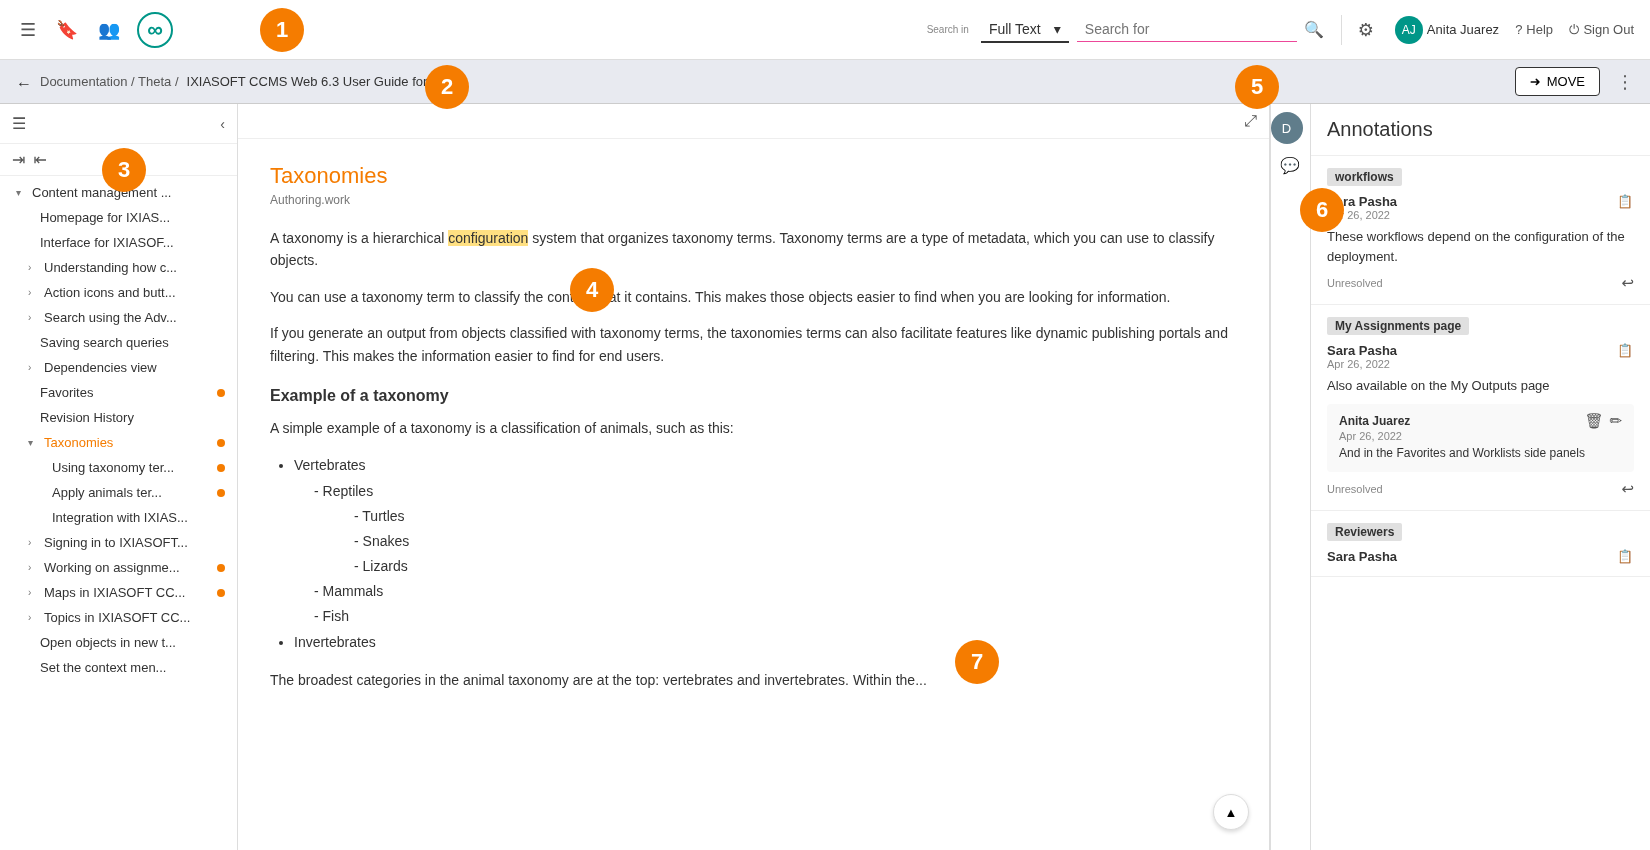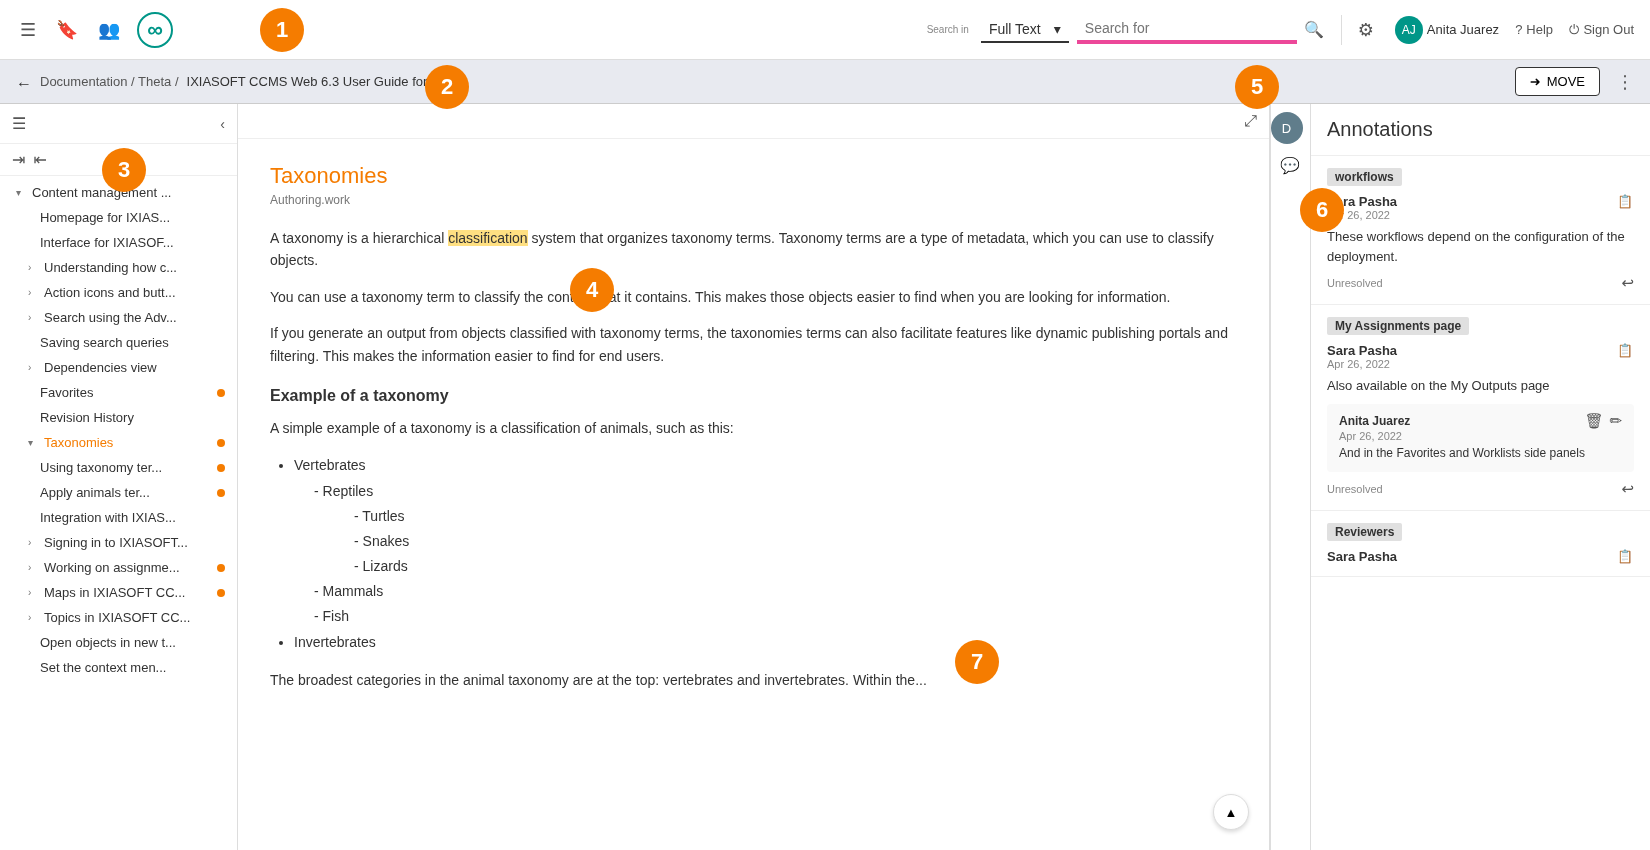"Search for" .search-input-wrap { border-bottom: 4px solid #ec4899 -> 1px solid #ec4899 }
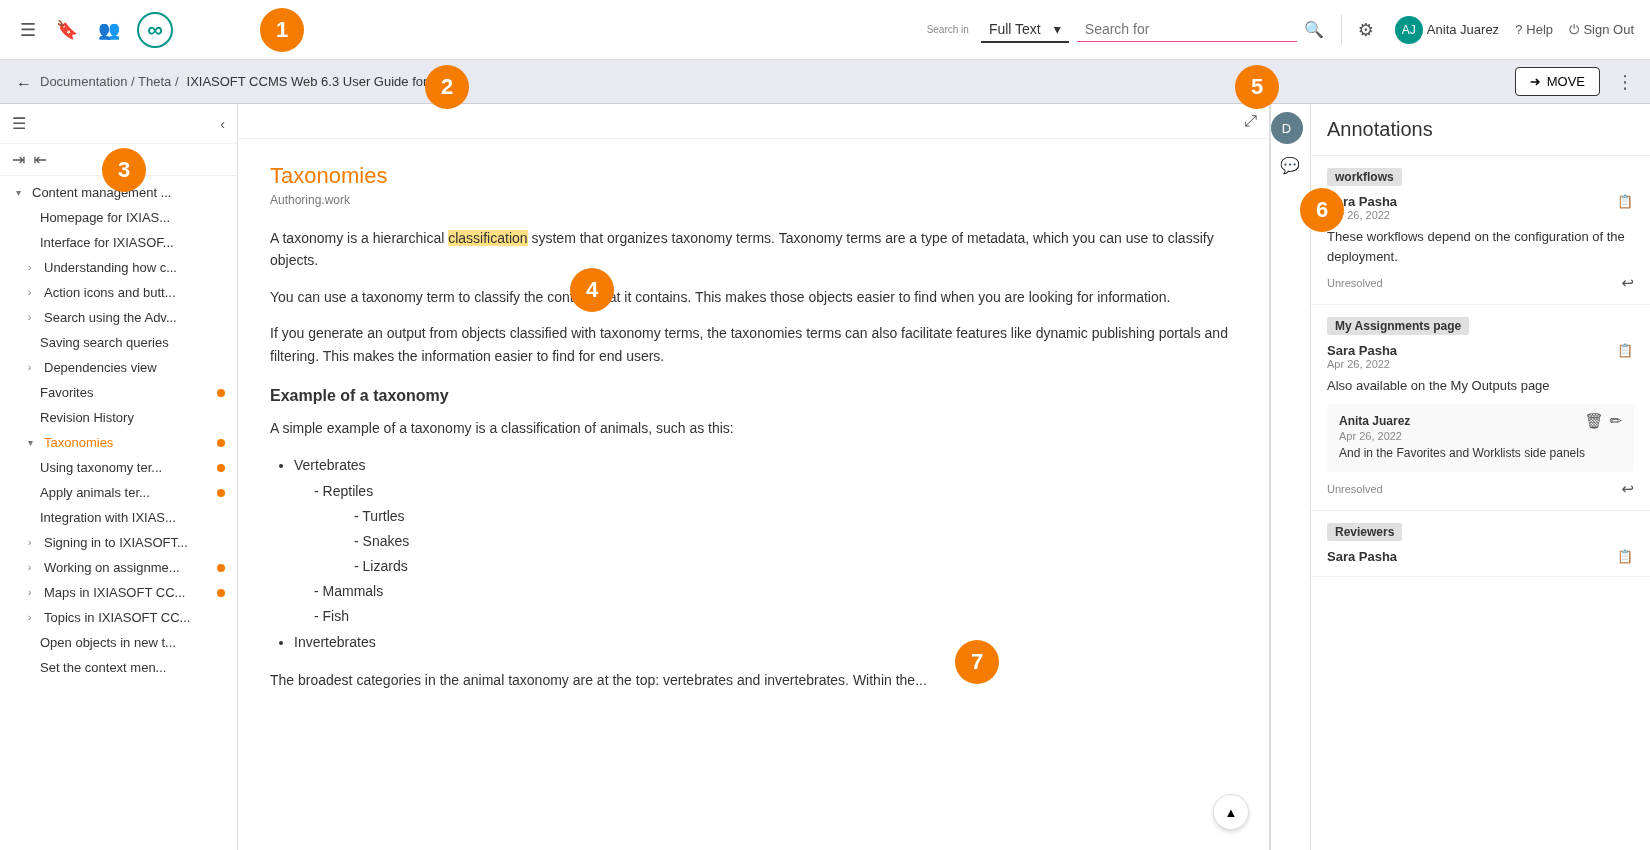"classification" span.highlight { text: classification -> configuration }
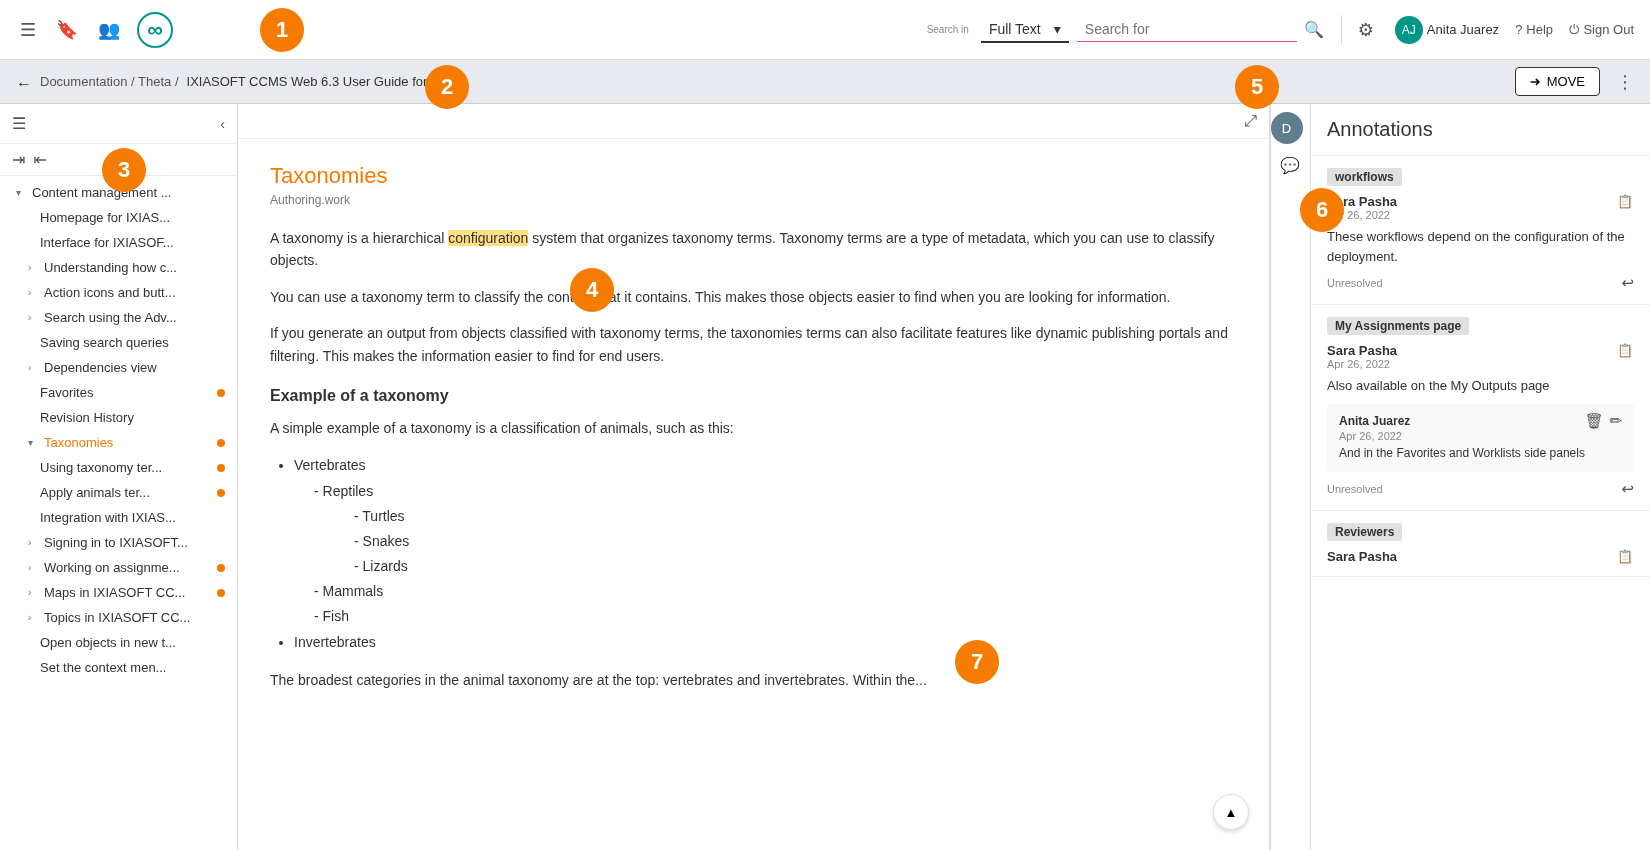"Using taxonomy ter..." .tree-item.indent2 { padding-left: 28px -> 40px }
